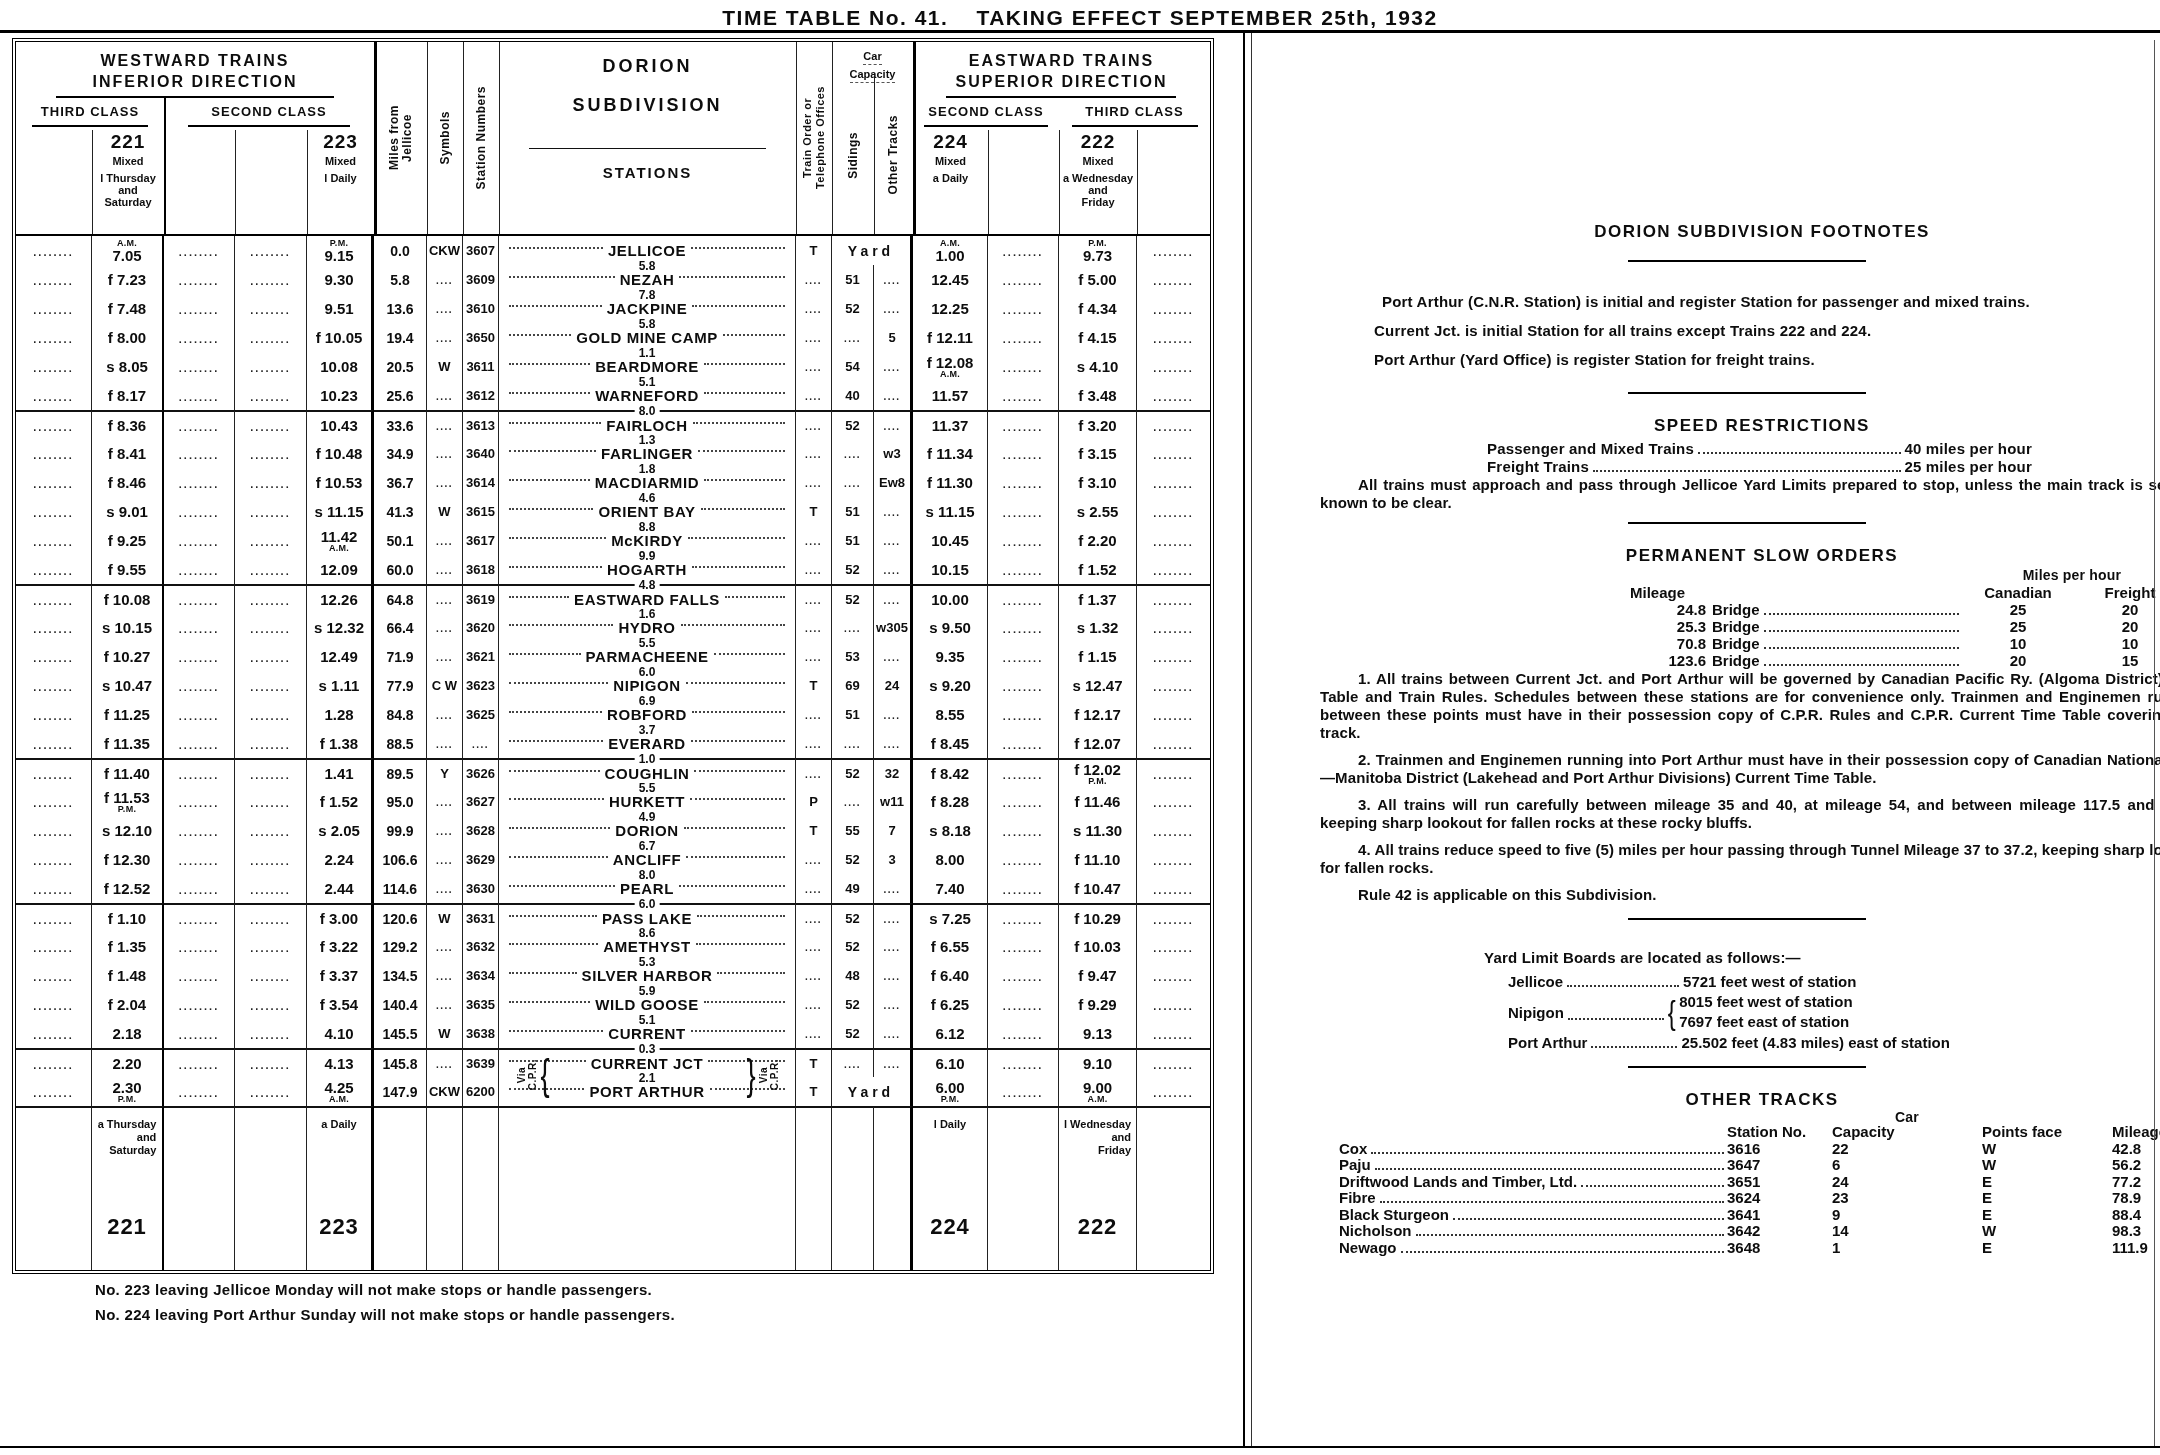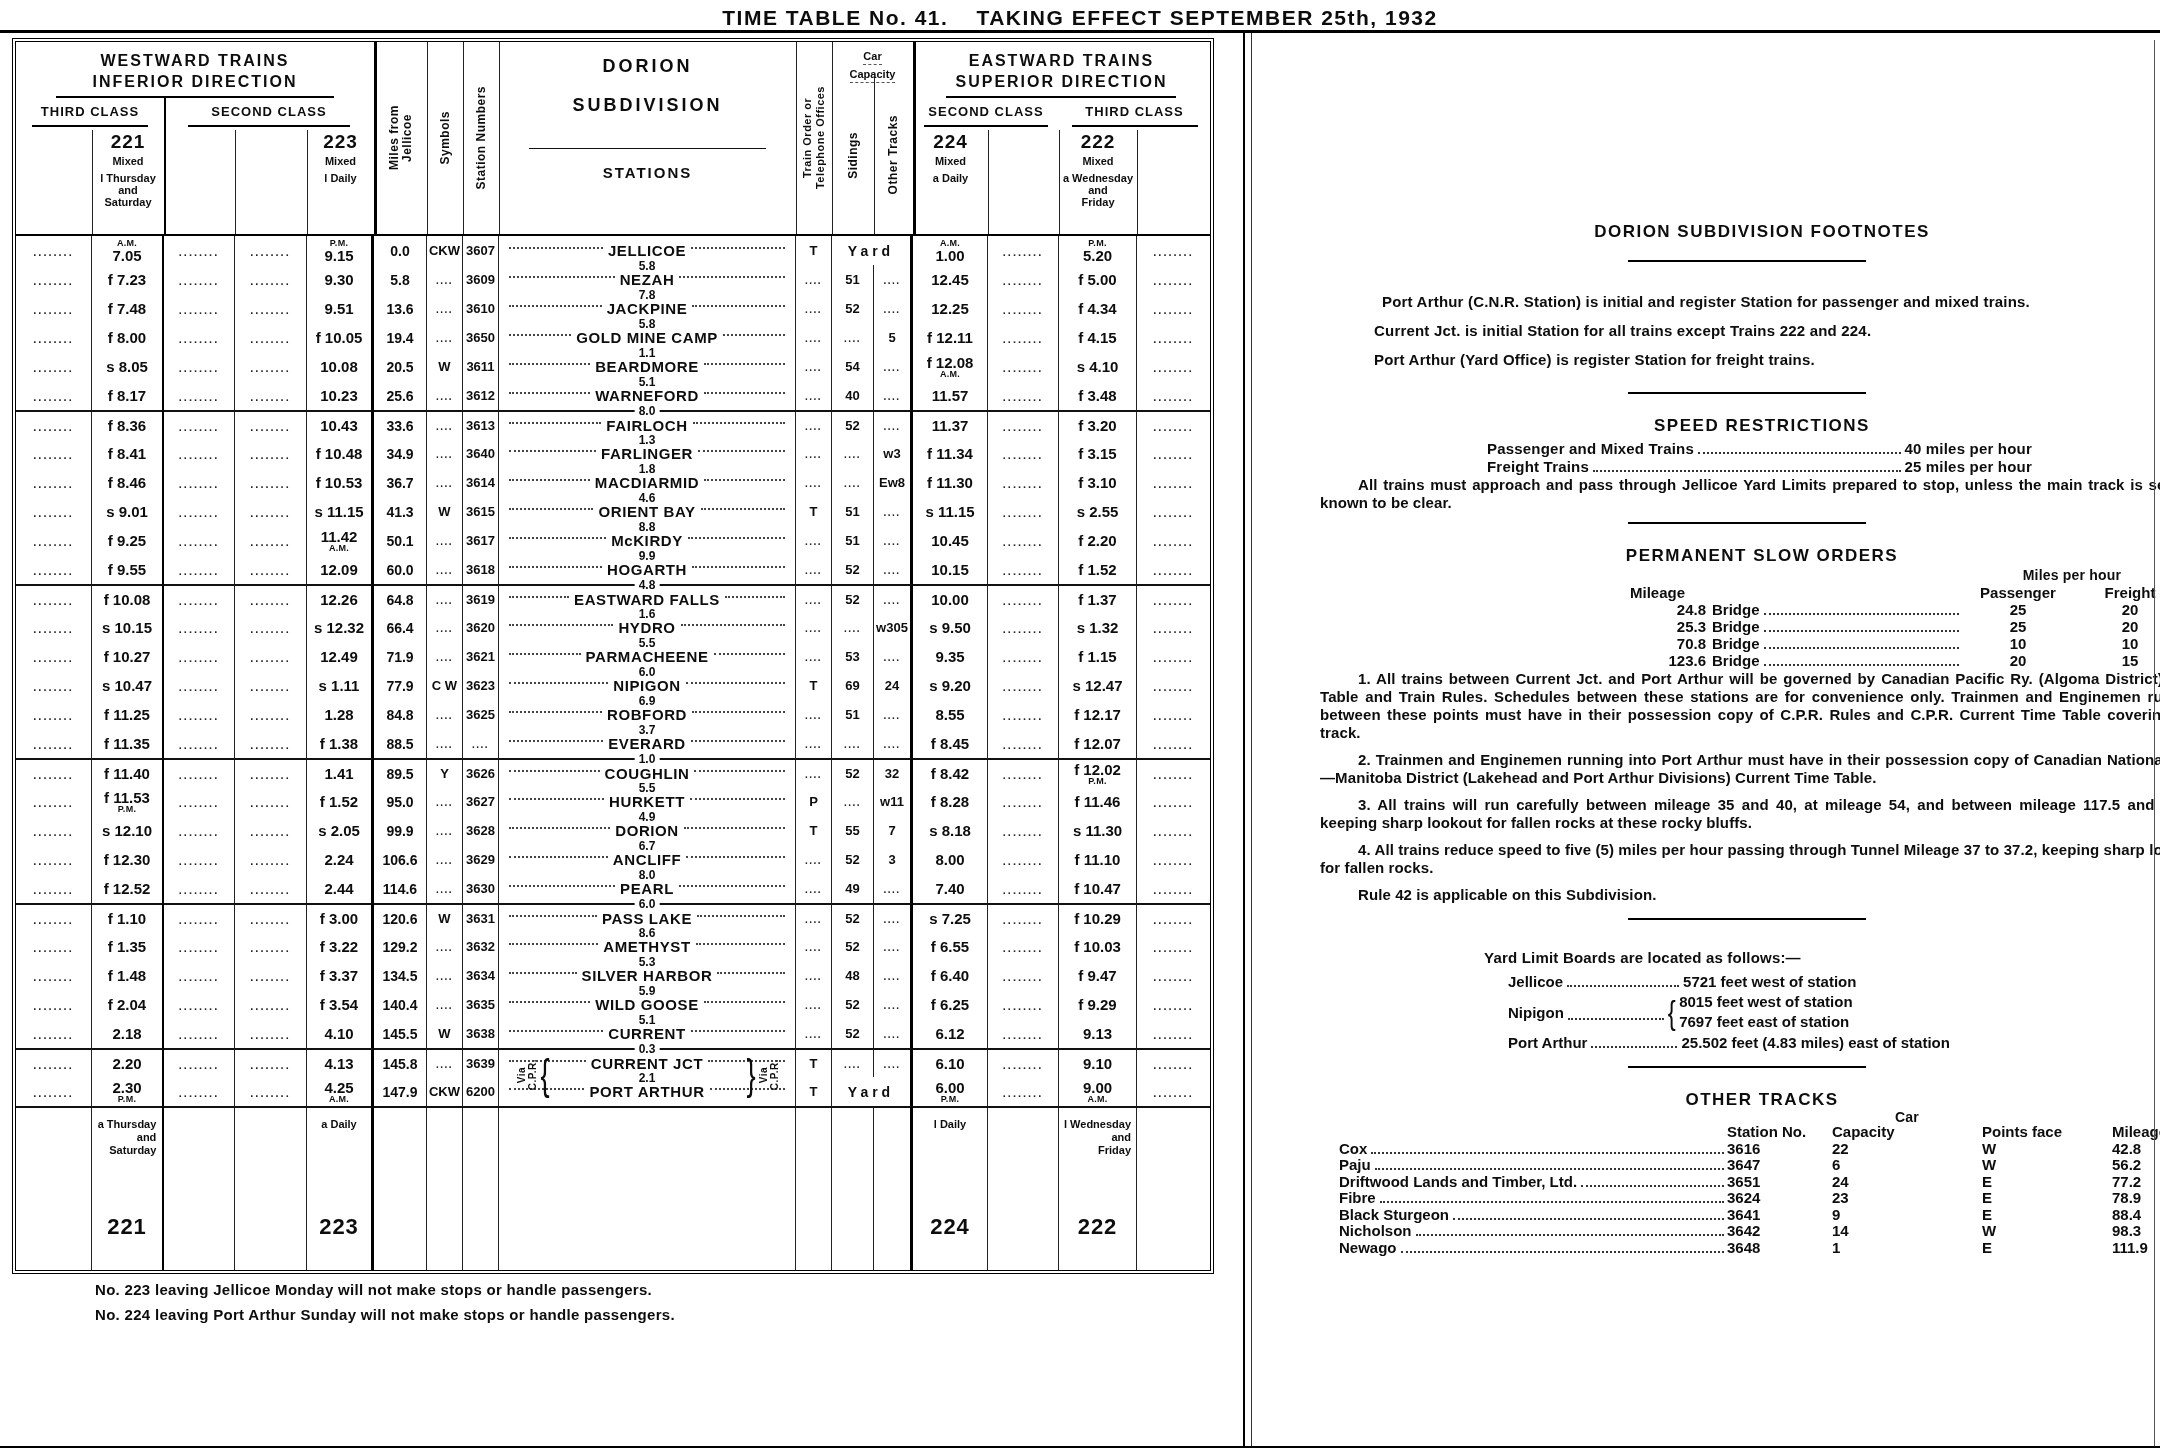"5.20" span.tv { text: 5.20 -> 9.73 }
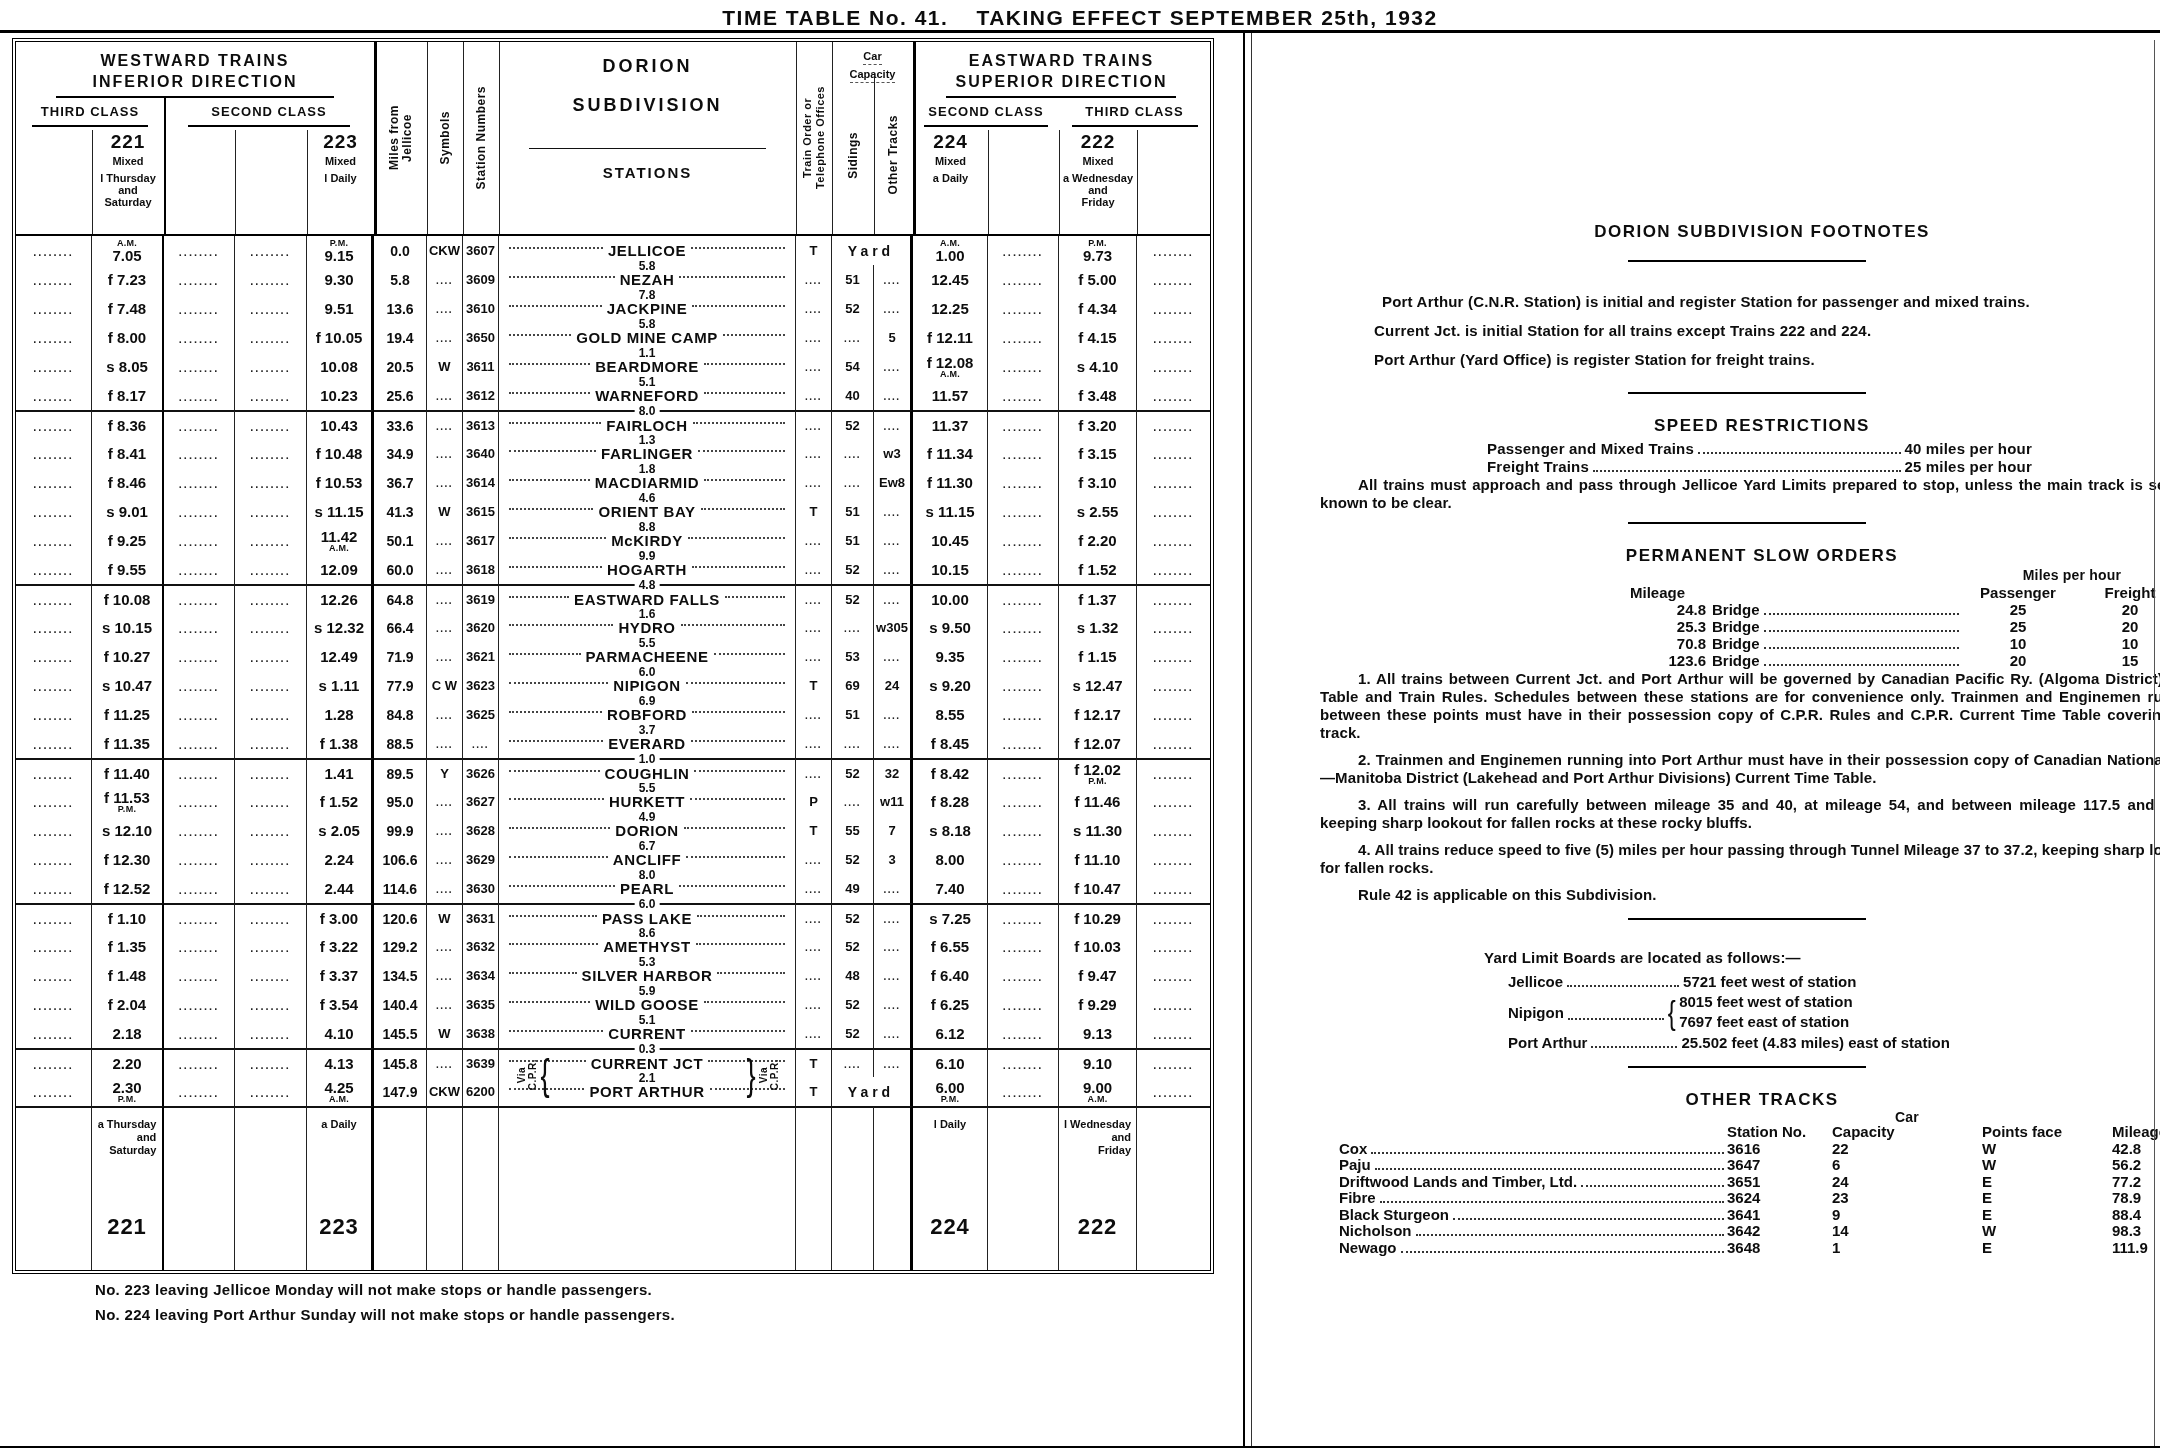"Passenger" div.mc { text: Passenger -> Canadian }
